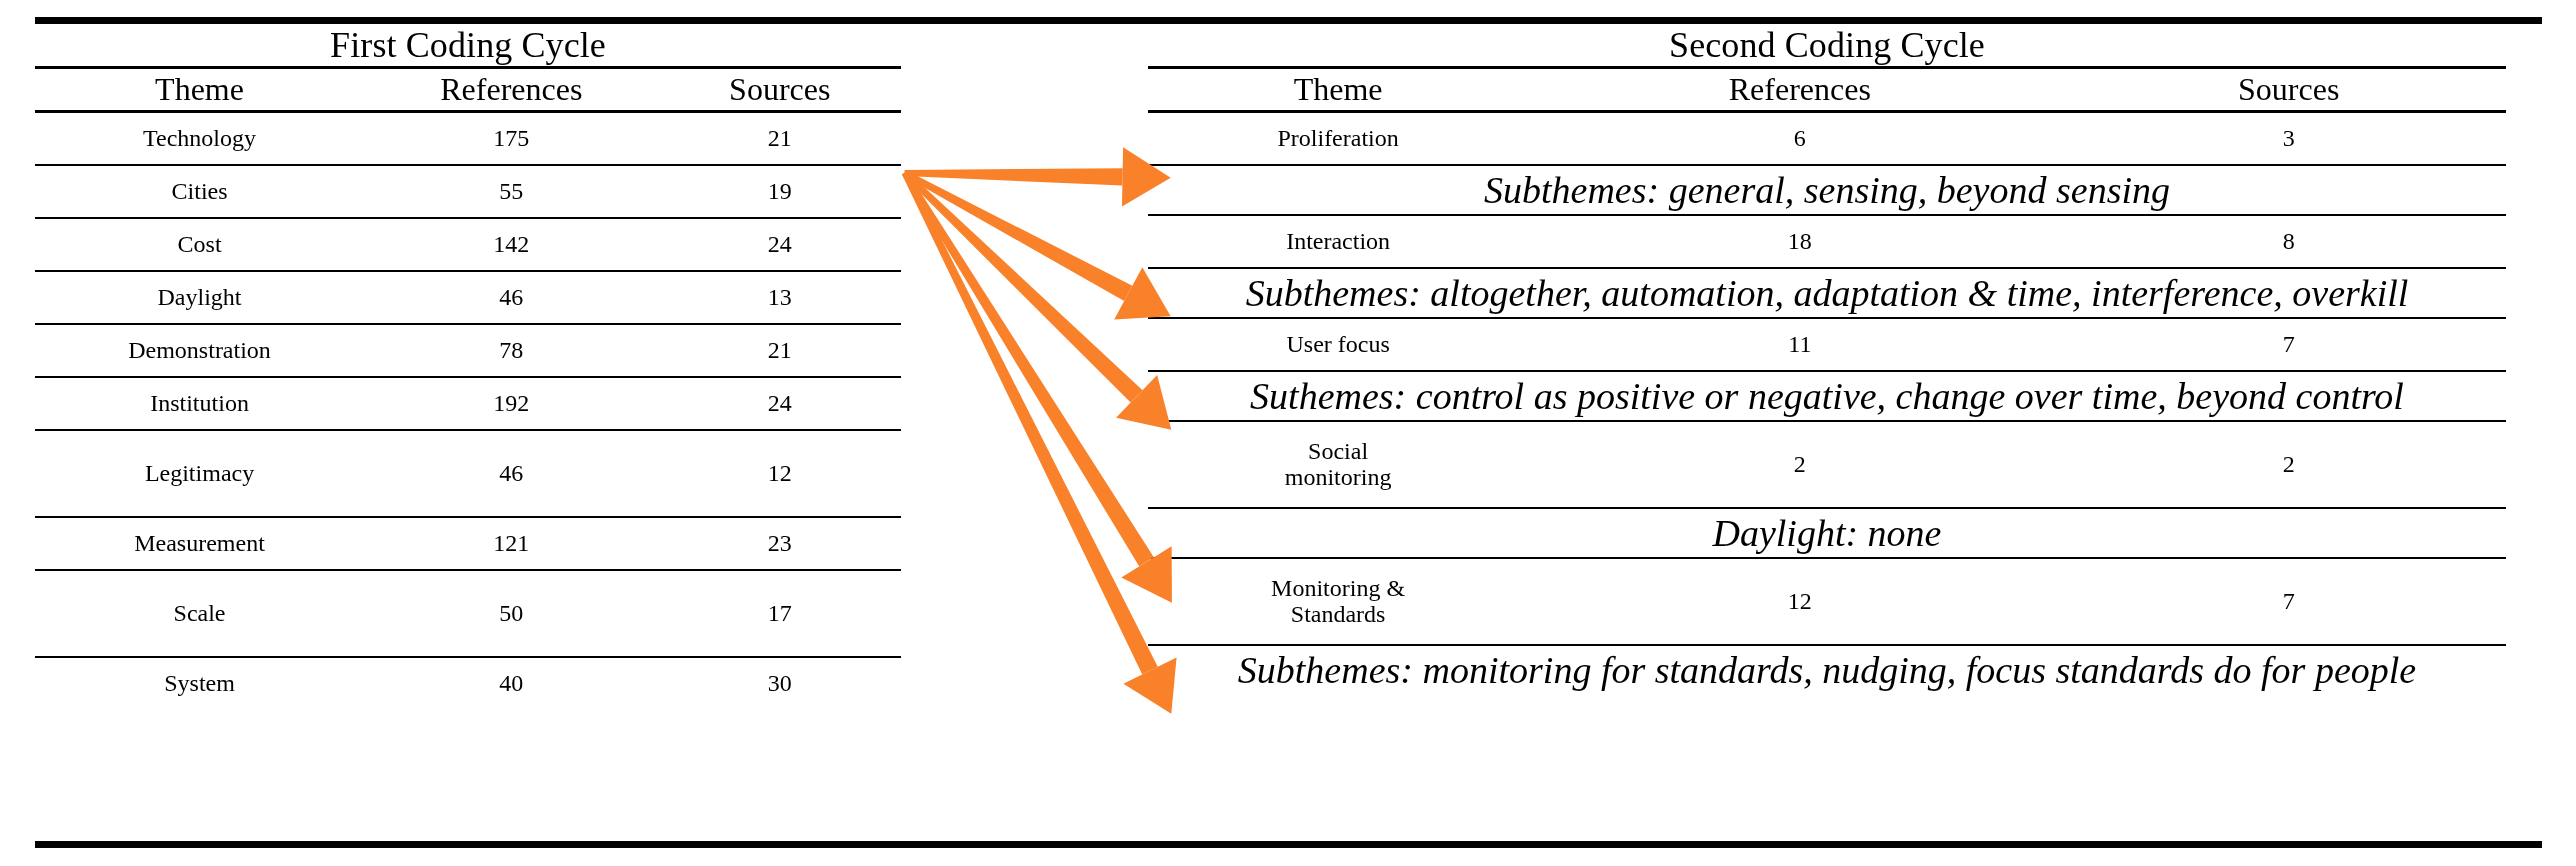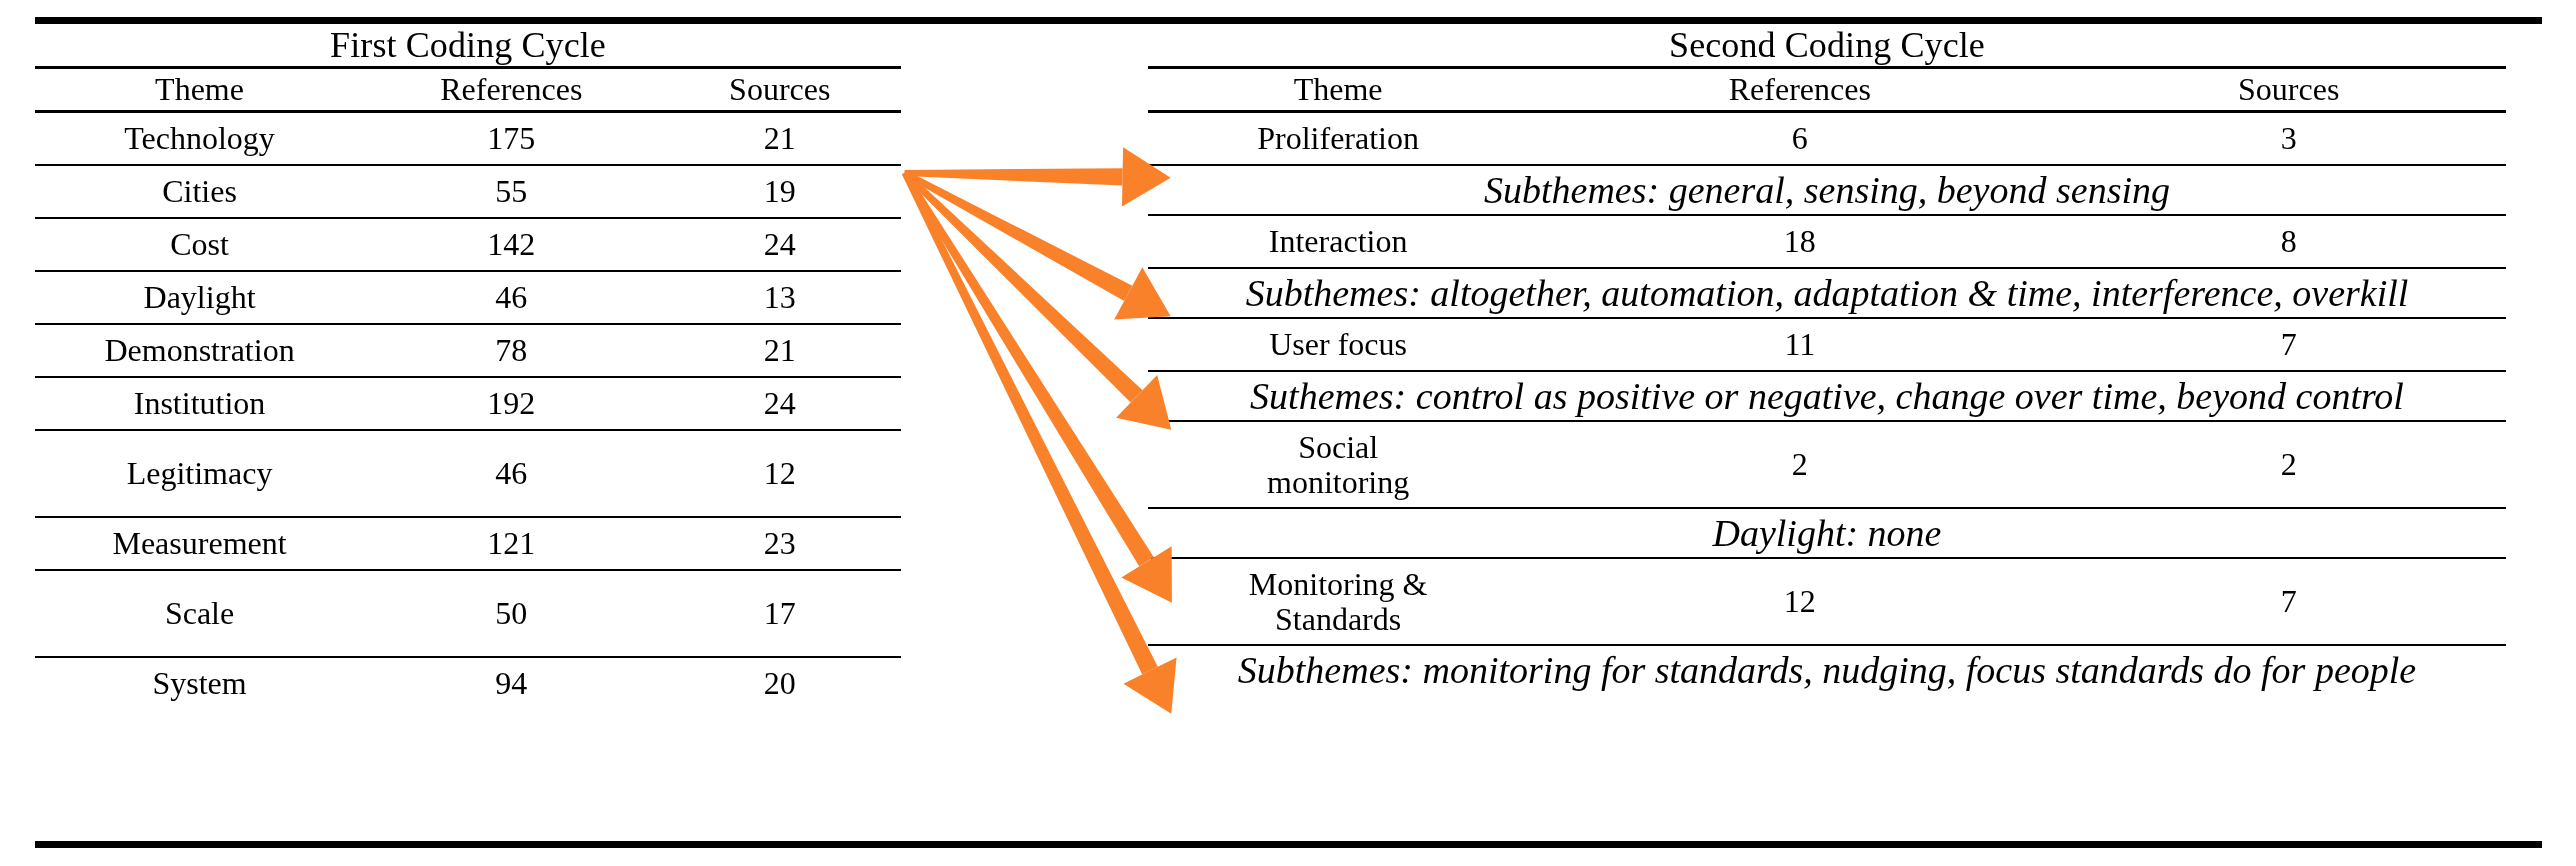"Technology" .data-row td { font-size: 32px -> 24px }
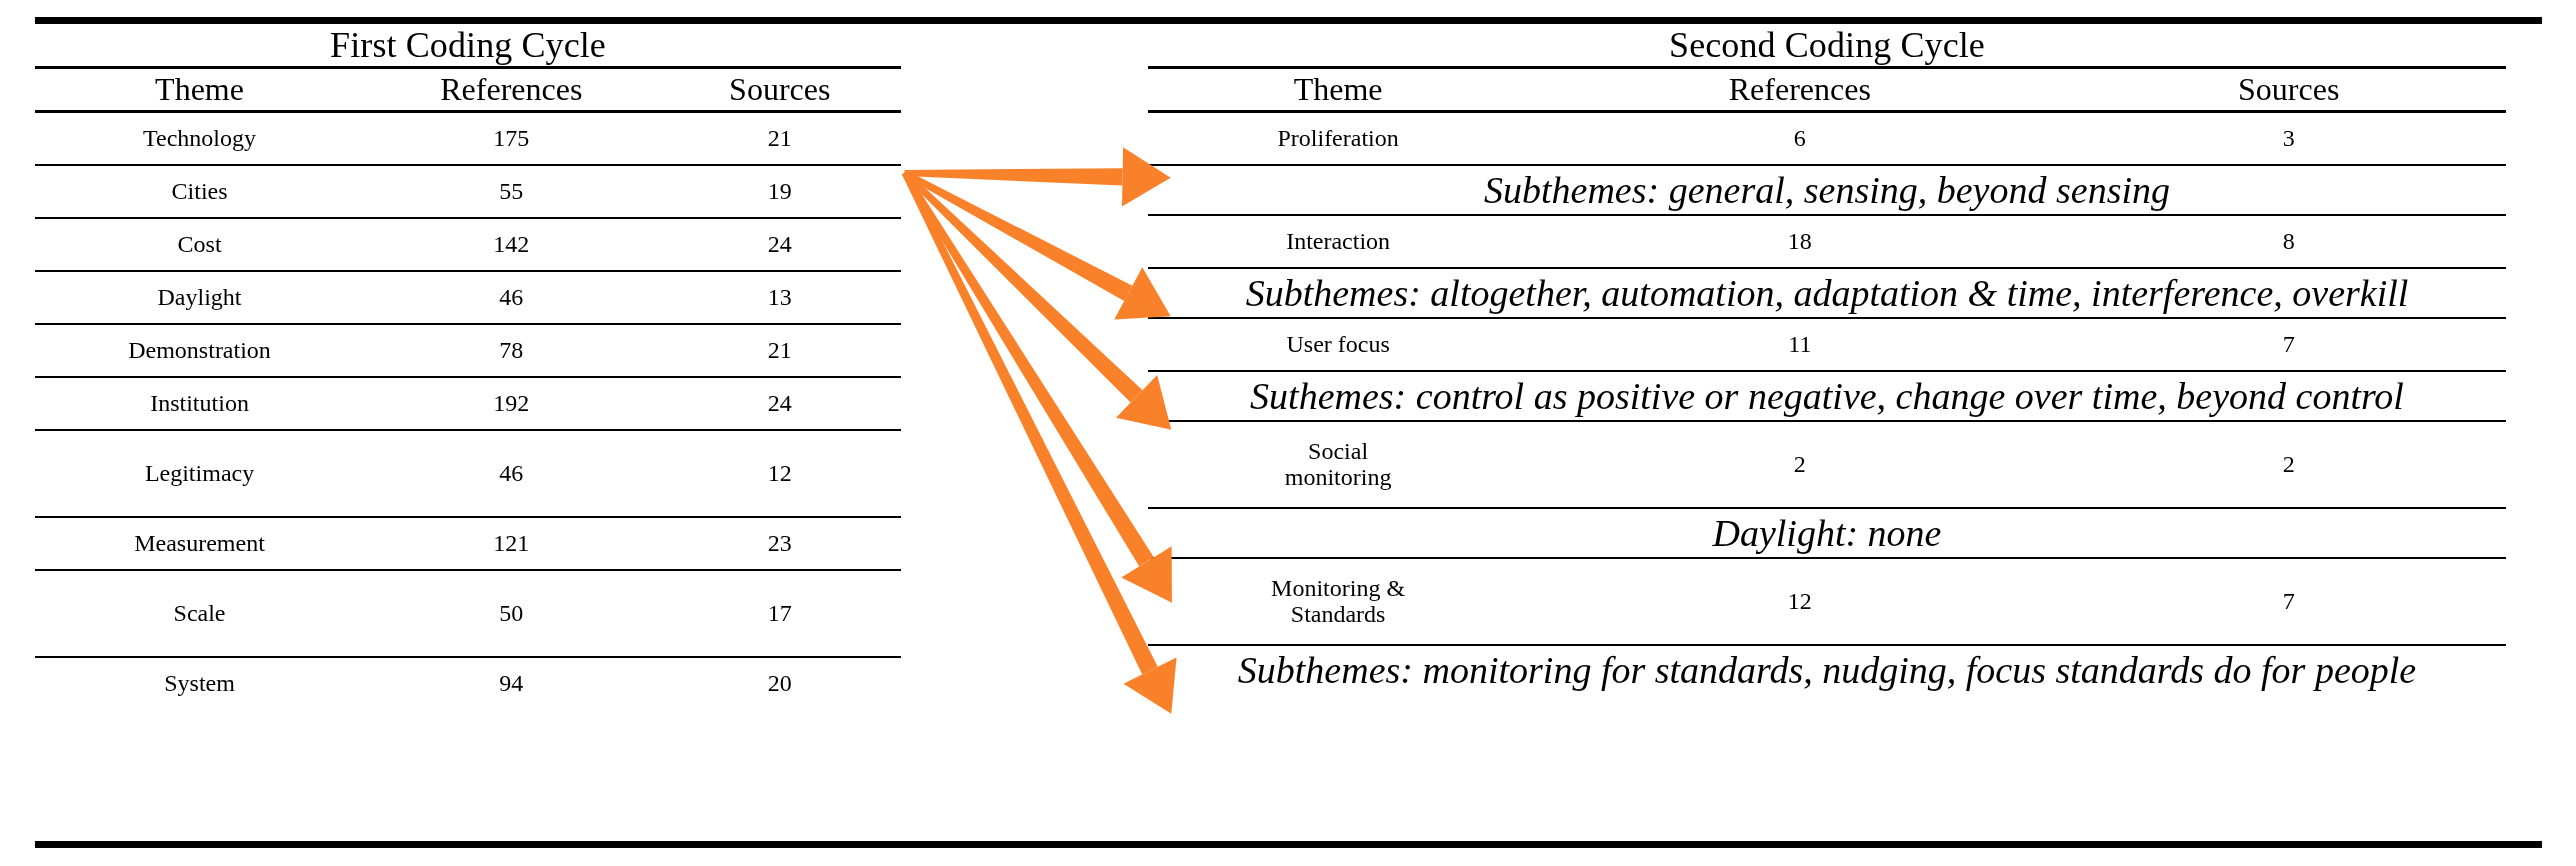"94" td { text: 94 -> 40 }
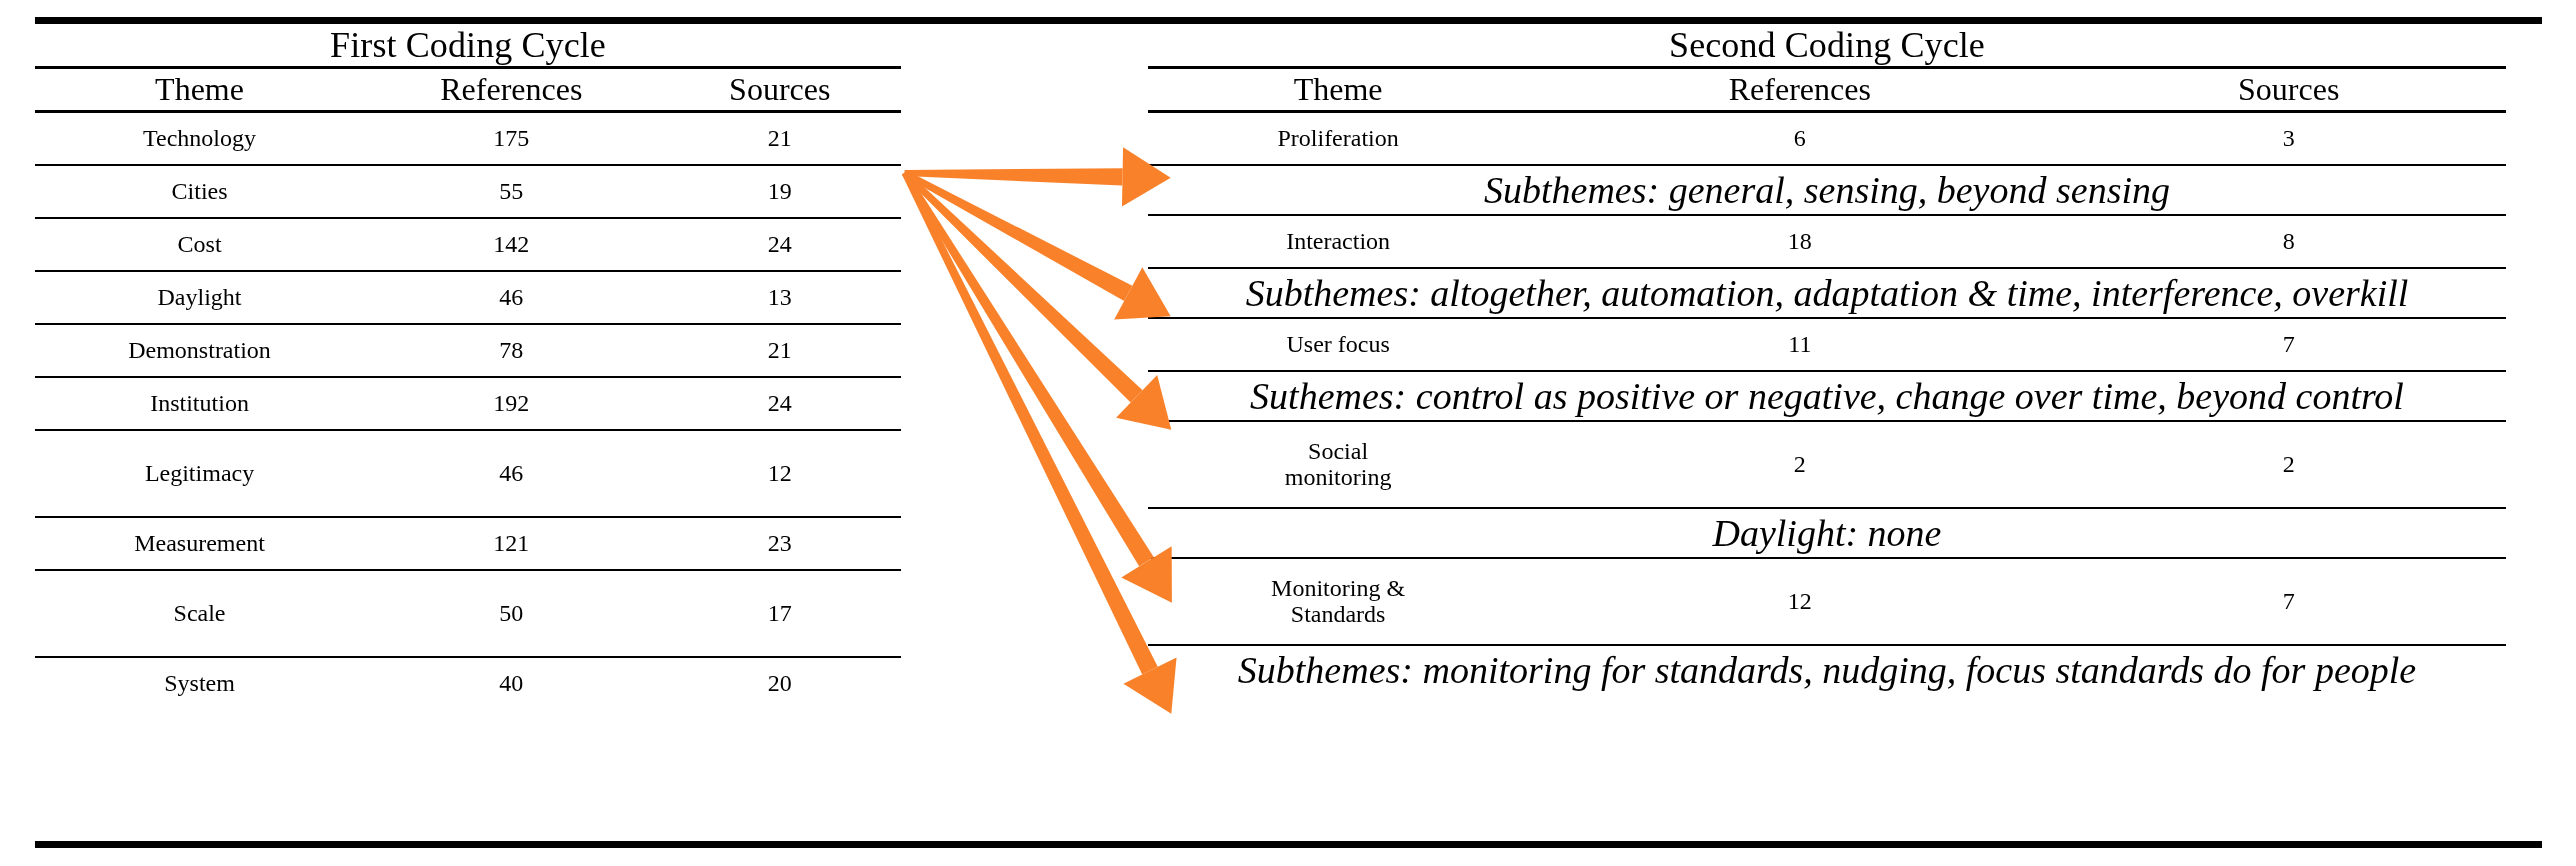"20" td { text: 20 -> 30 }
